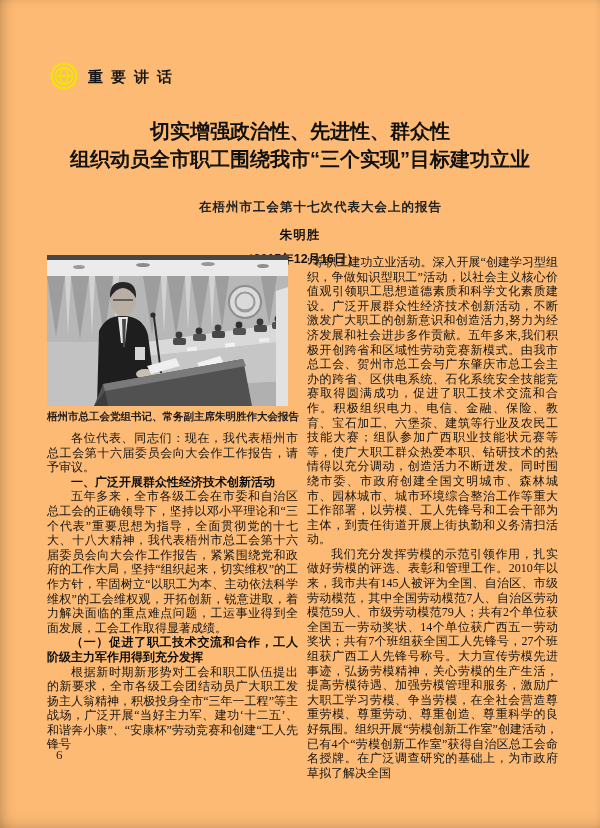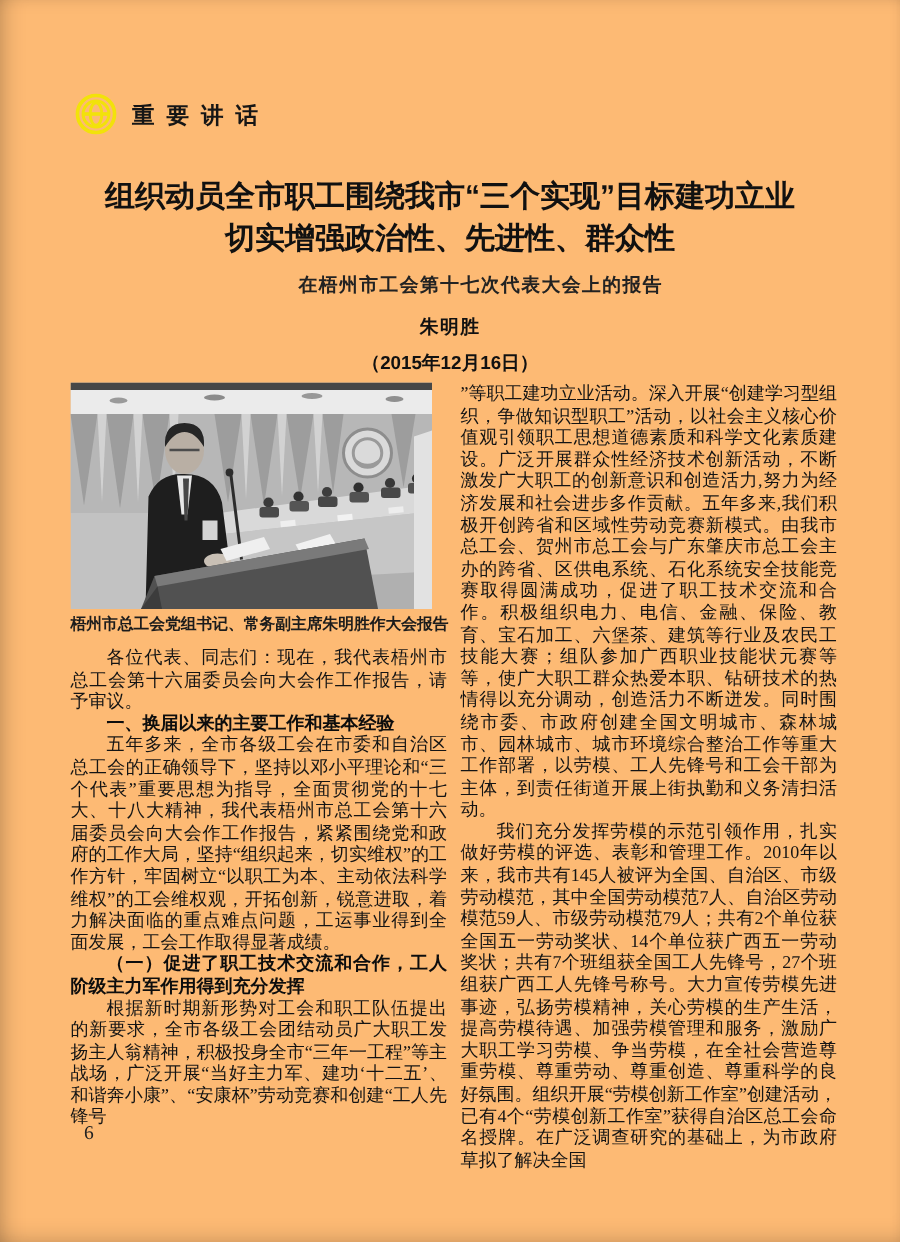"组织动员全市职工围绕我市“三个实现”目标建功立业" div.title-line { order: before "切实增强政治性、先进性、群众性" -> after "切实增强政治性、先进性、群众性" }
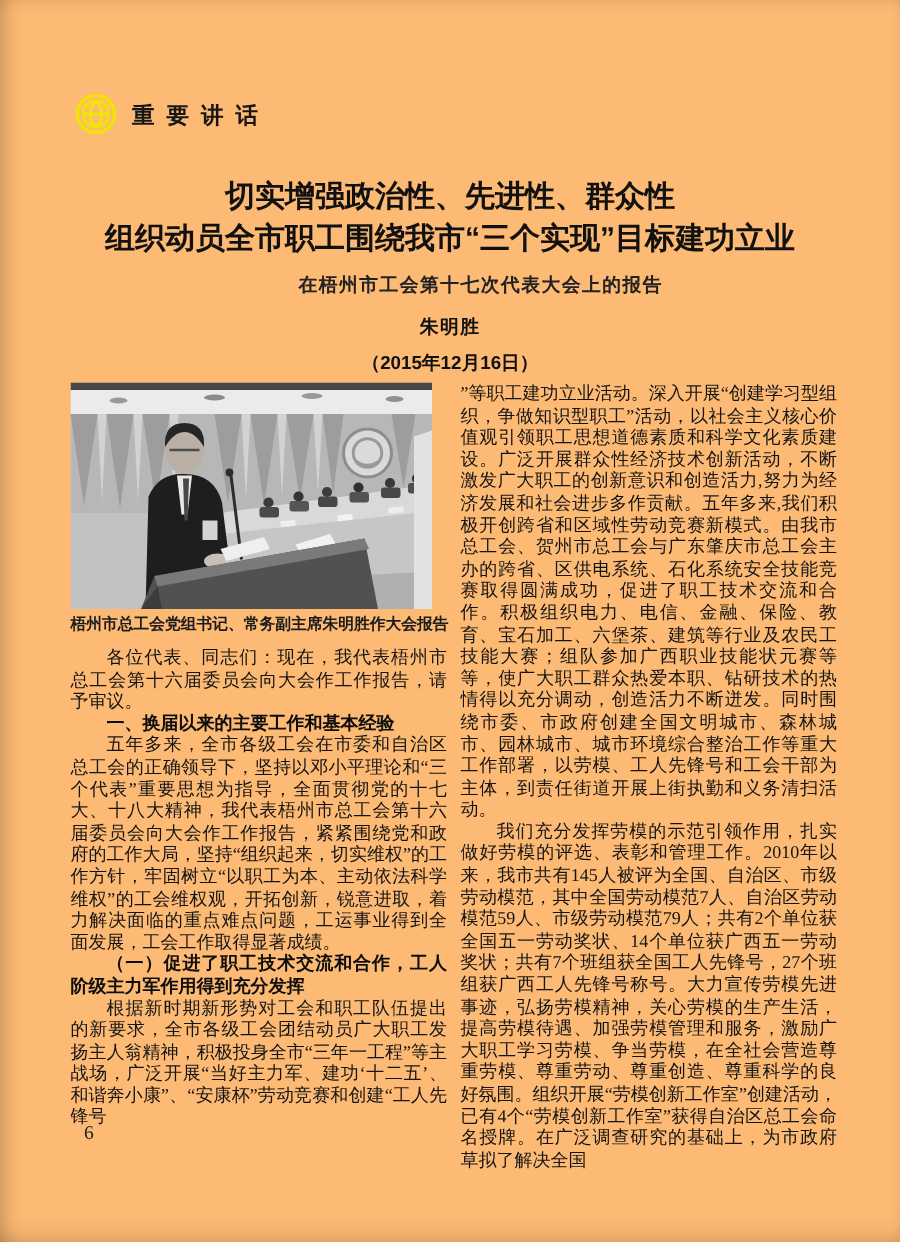"在梧州市工会第十七次代表大会上的报告" .subtitle { margin-top: 9px -> 26px }
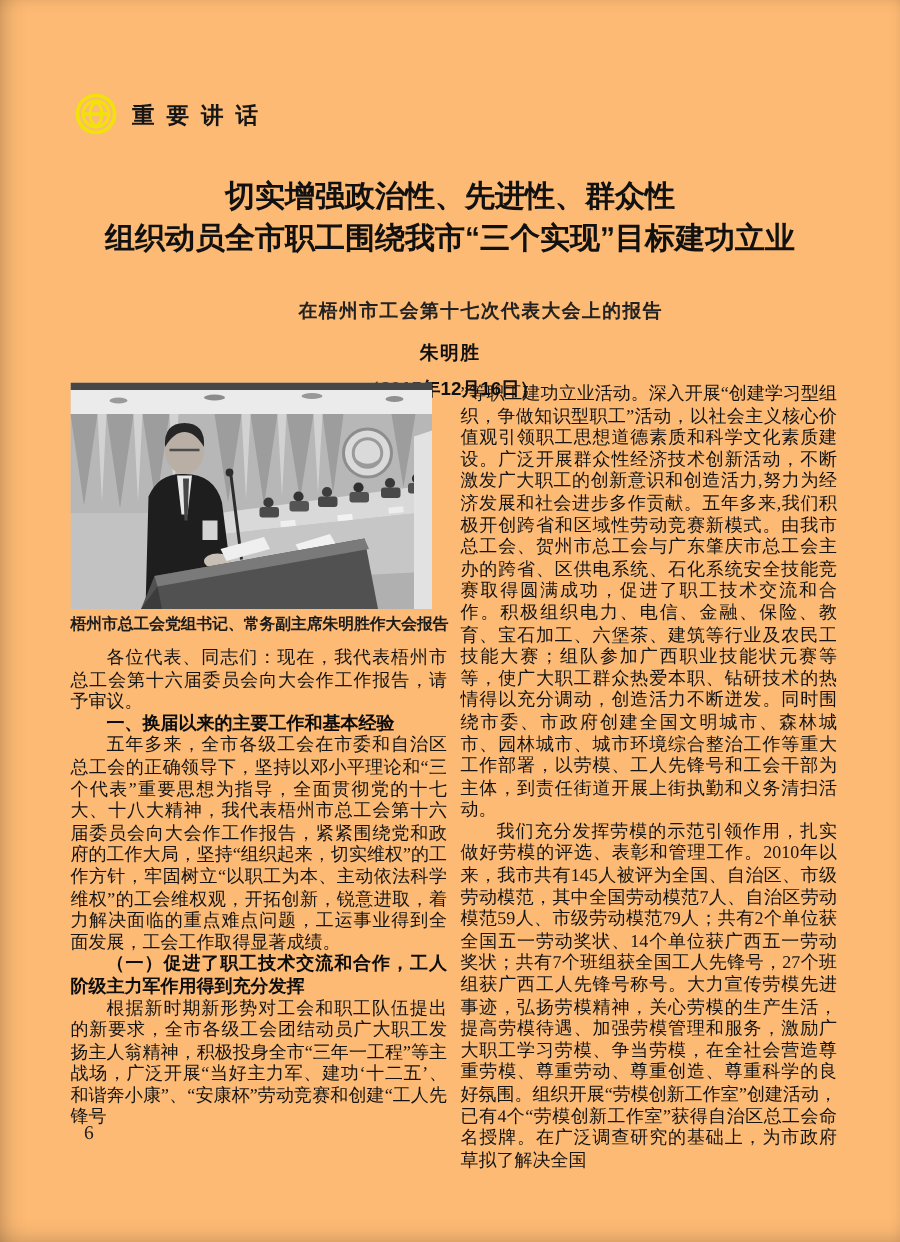"一、换届以来的主要工作和基本经验" p.heading { text: 换届以来的主要工作和基本经验 -> 广泛开展群众性经济技术创新活动 }
